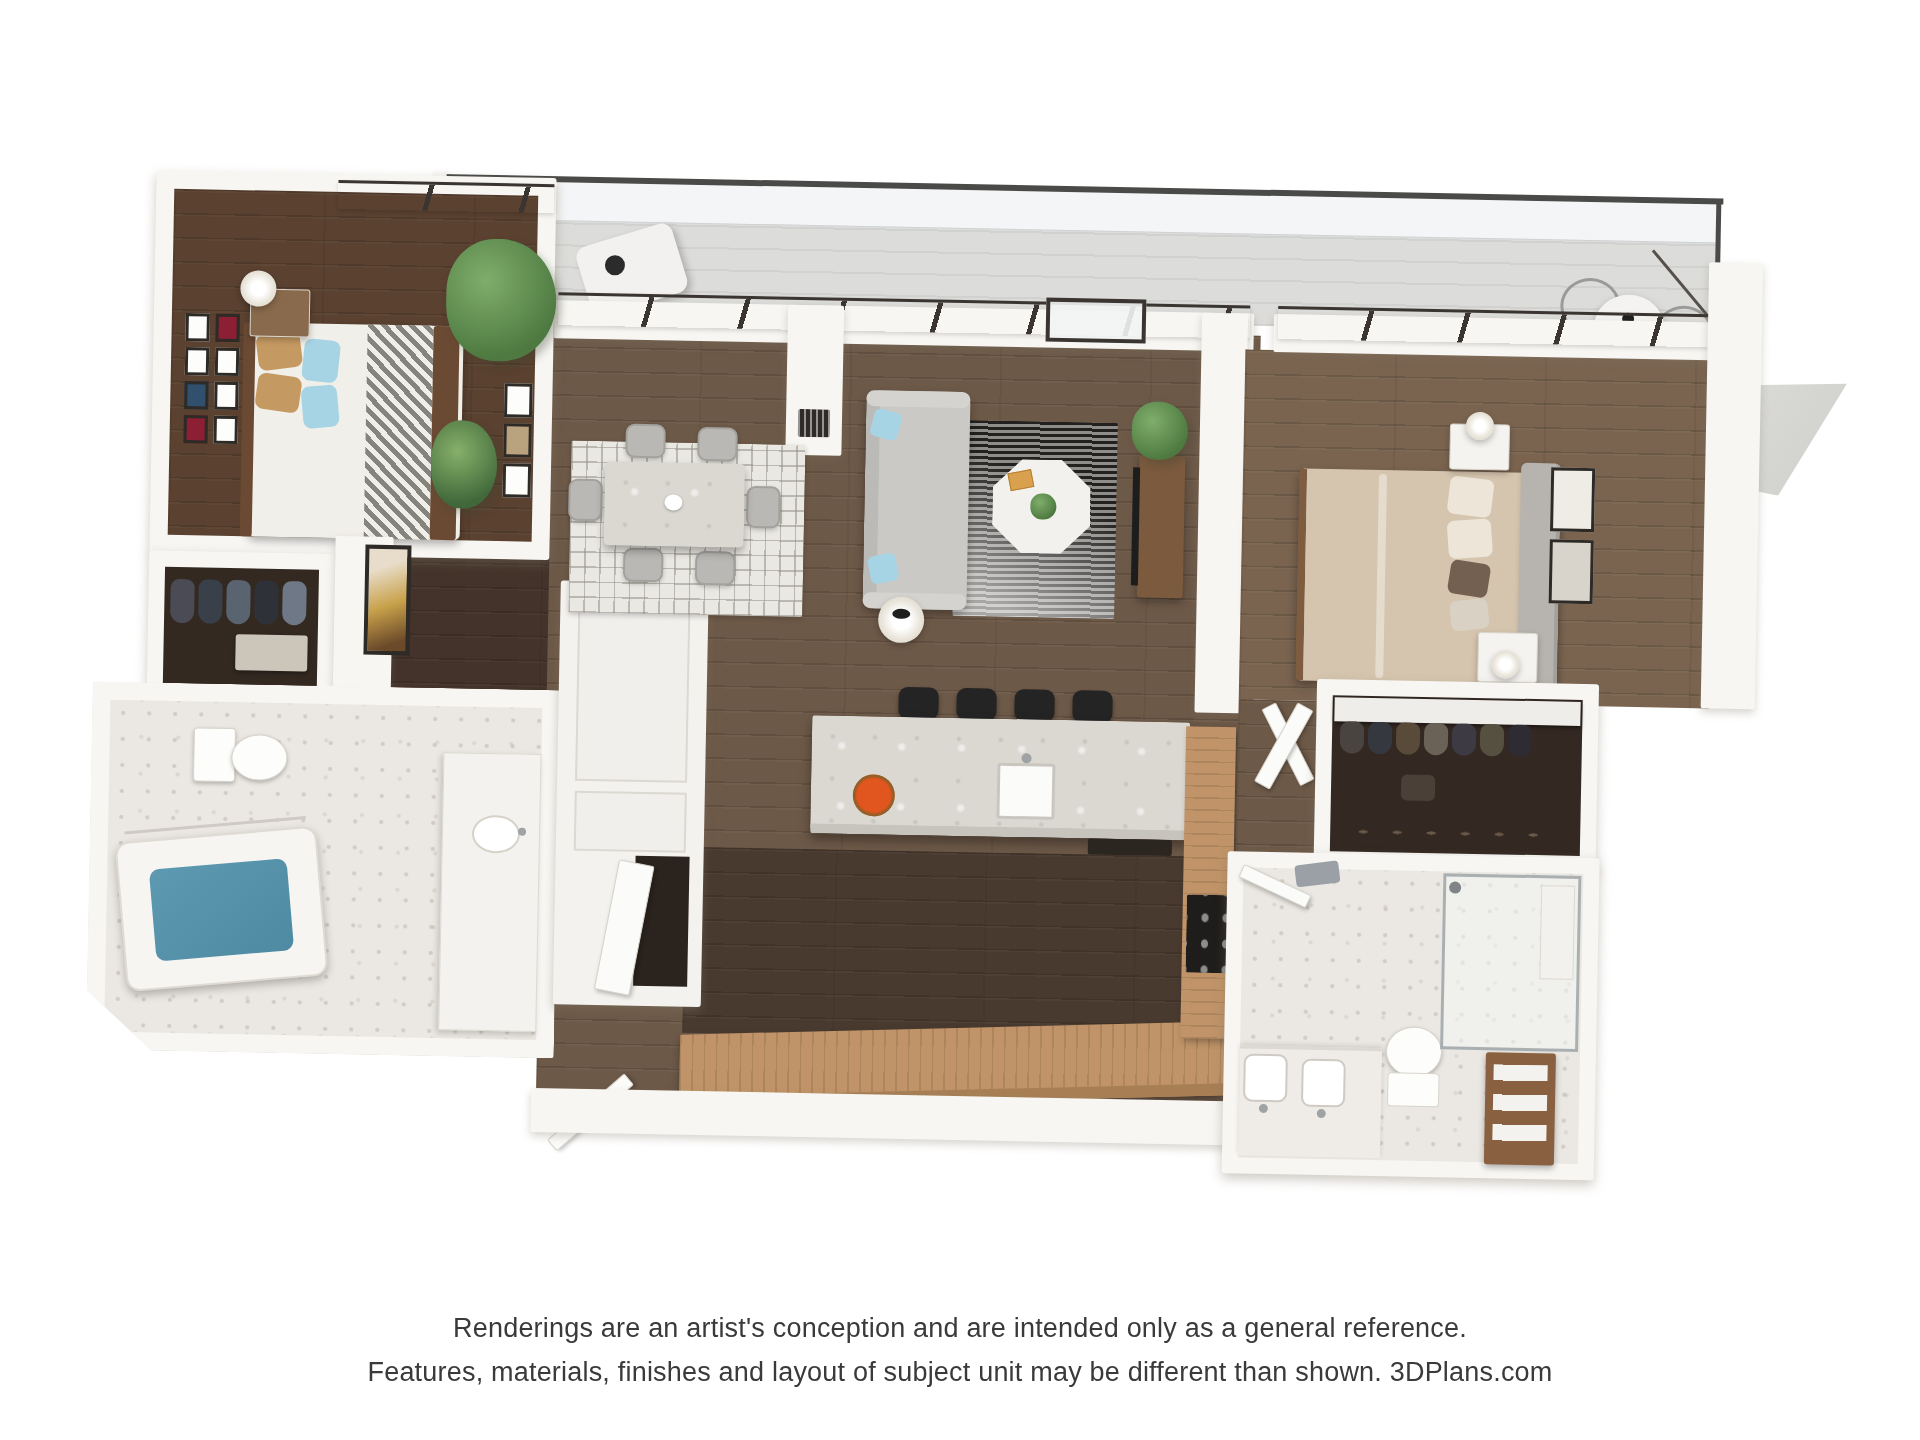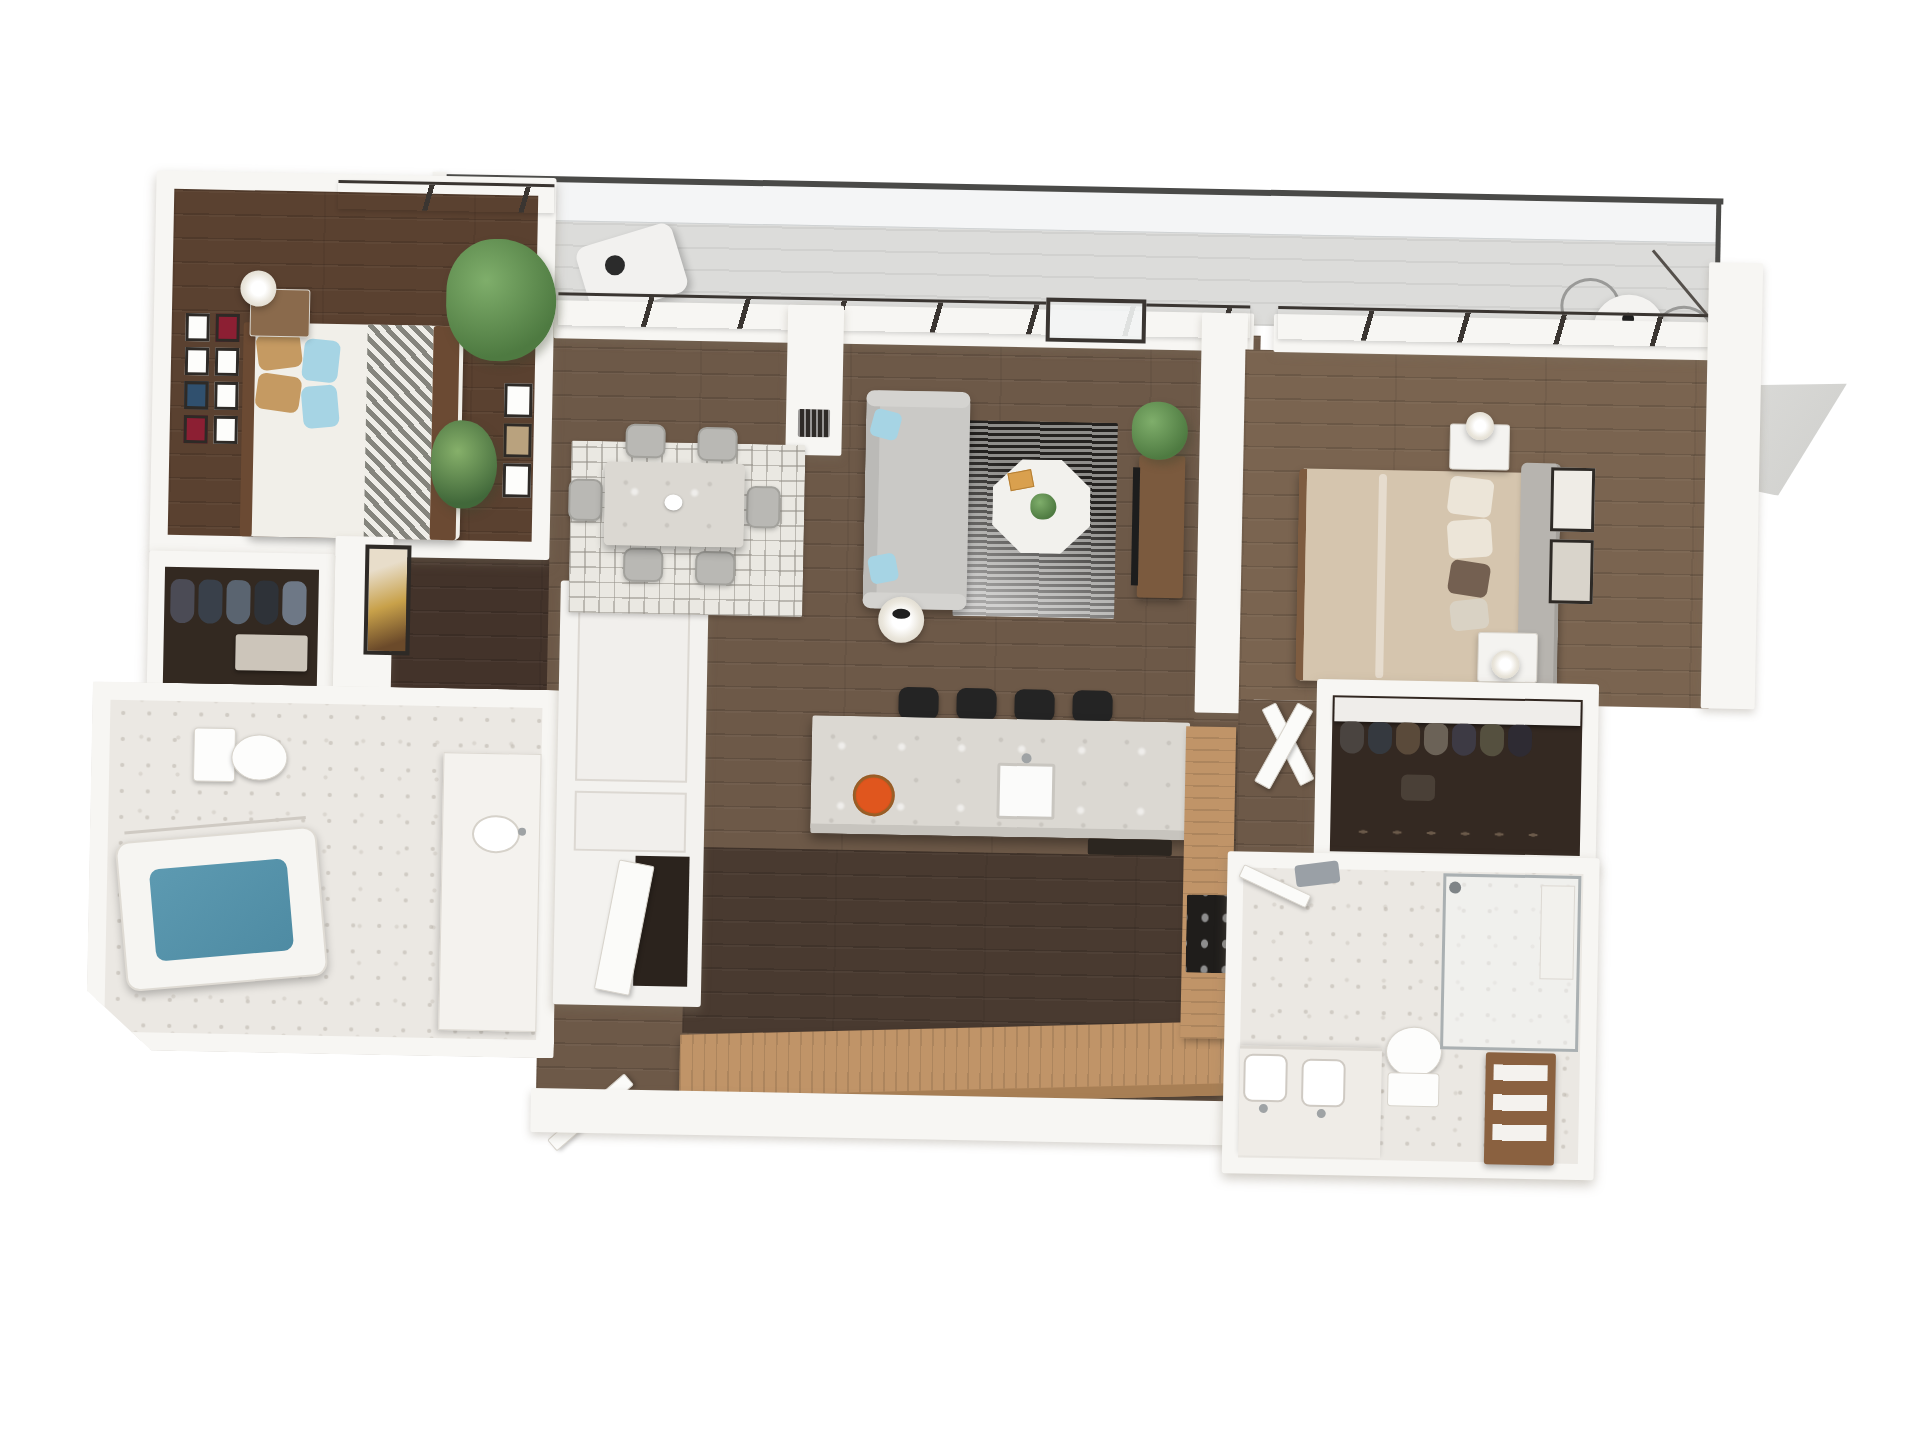"Renderings are an artist's conception" div { html: none -> <div> <div>Renderings are an artist's conception and are intended only as a general reference.</div> <div>Features, materials, finishes and layout of subject unit may be different than shown. 3DPlans.com</div> </div> }
